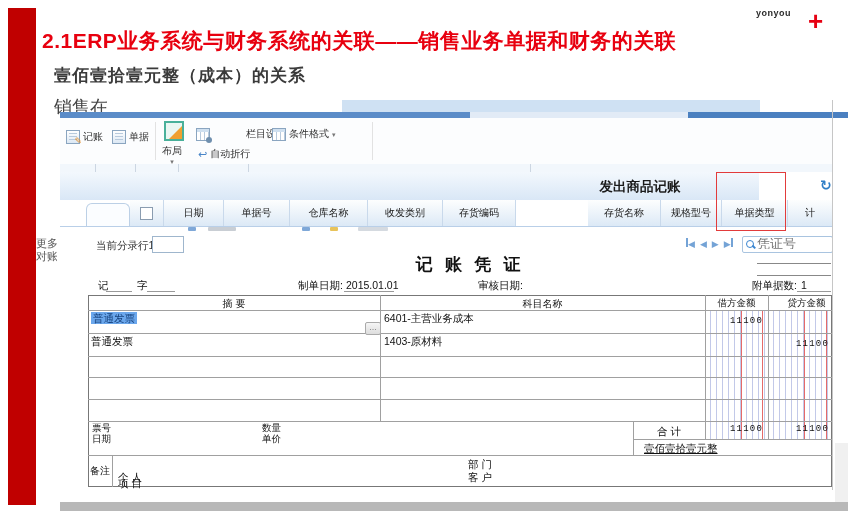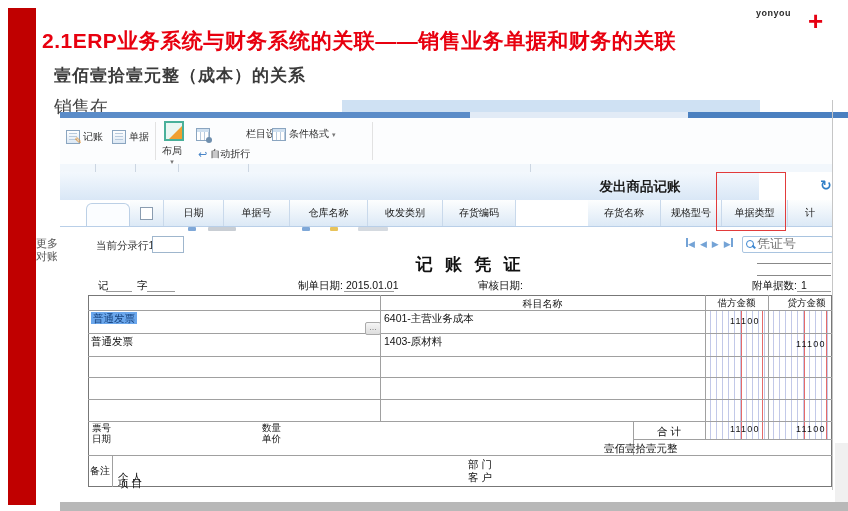"摘 要" div.abs { html: none -> <div>摘 要</div> }
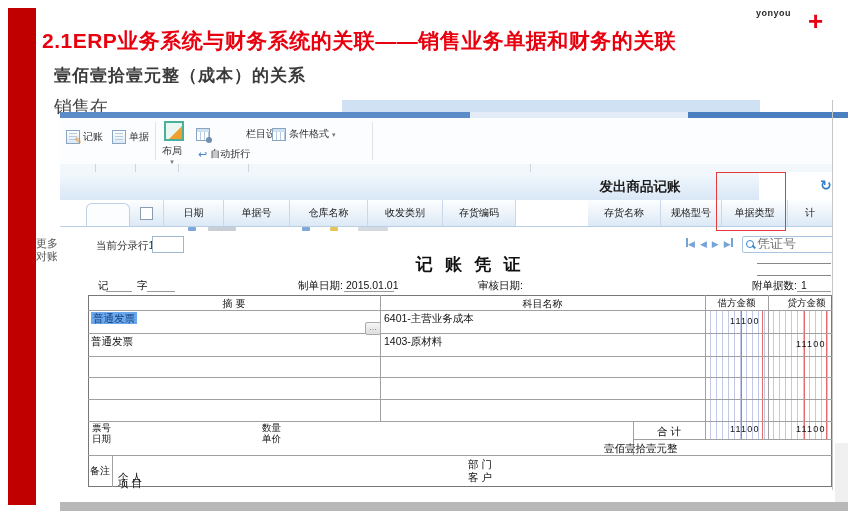"11100" .amtnum { font-family: Liberation Sans, sans-serif -> Liberation Mono, monospace }
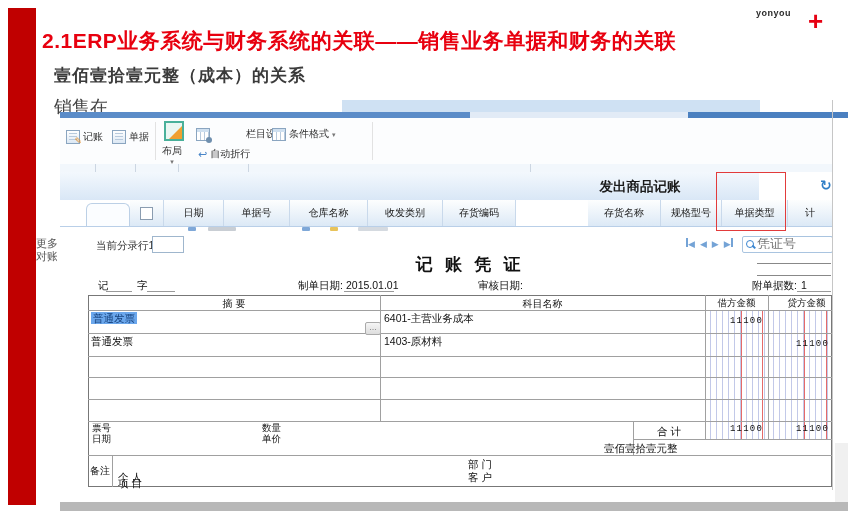"壹佰壹拾壹元整" div.abs { left: 604px -> 644px; text-decoration: none -> underline }
